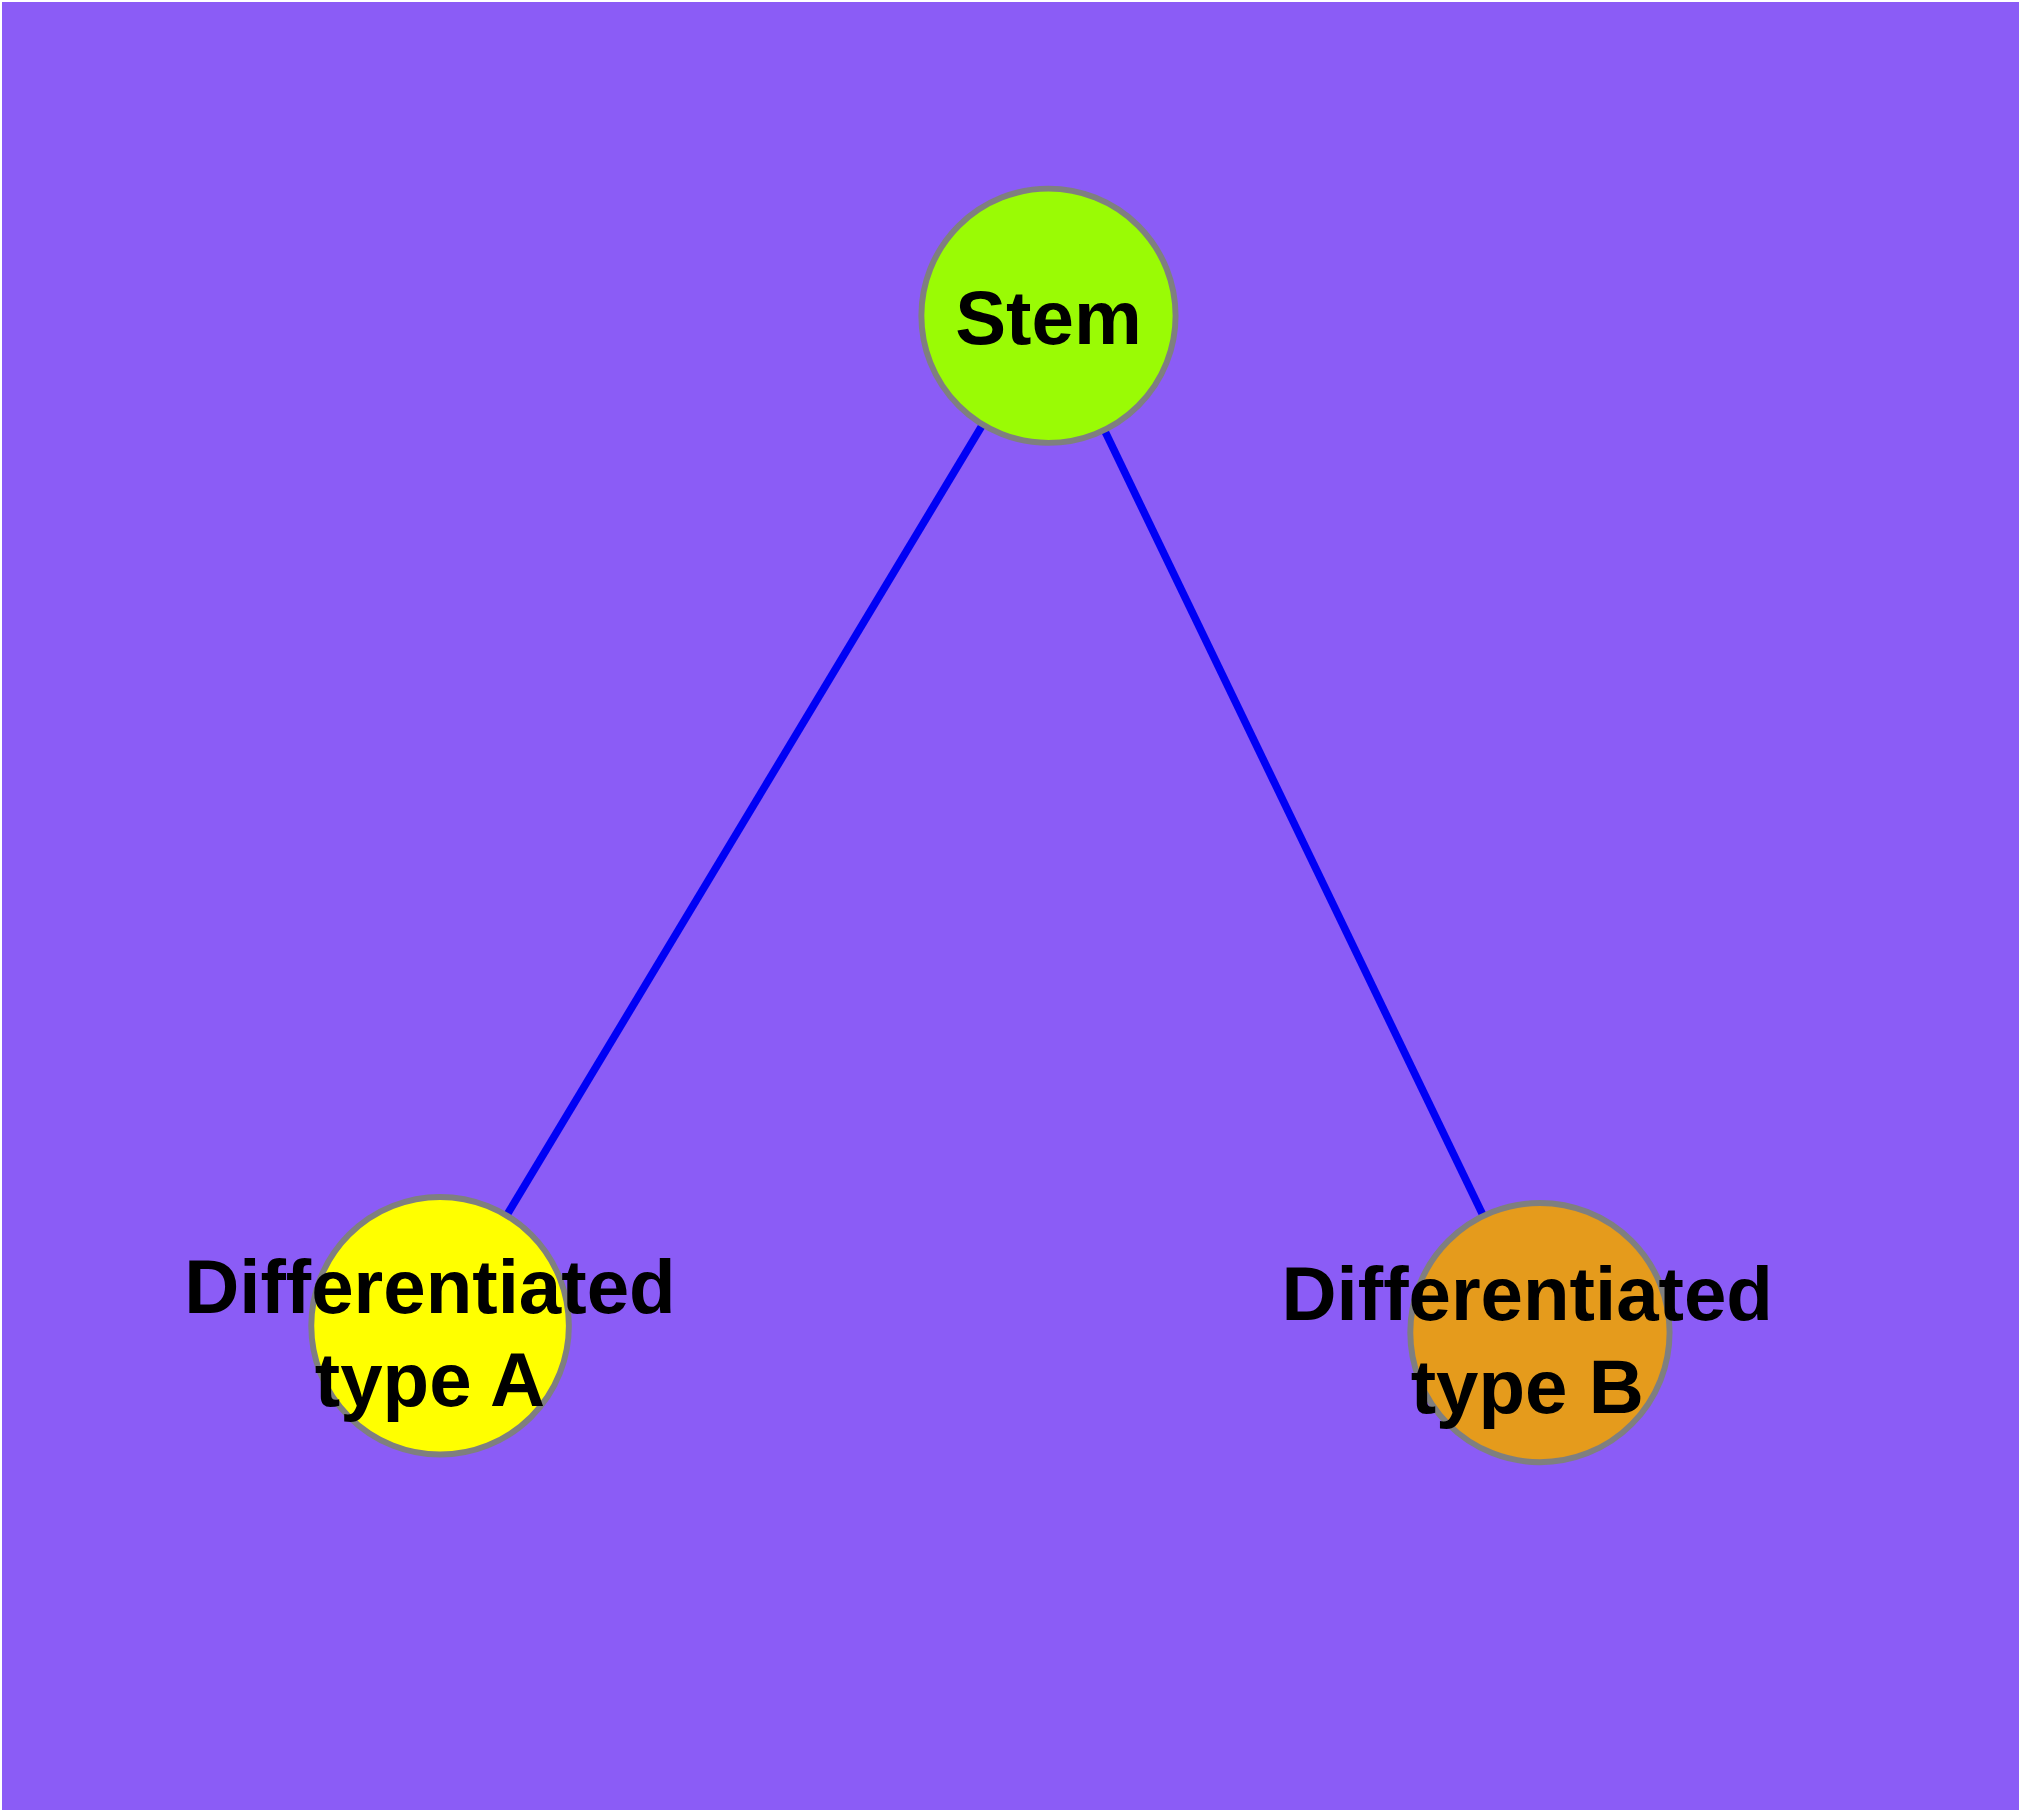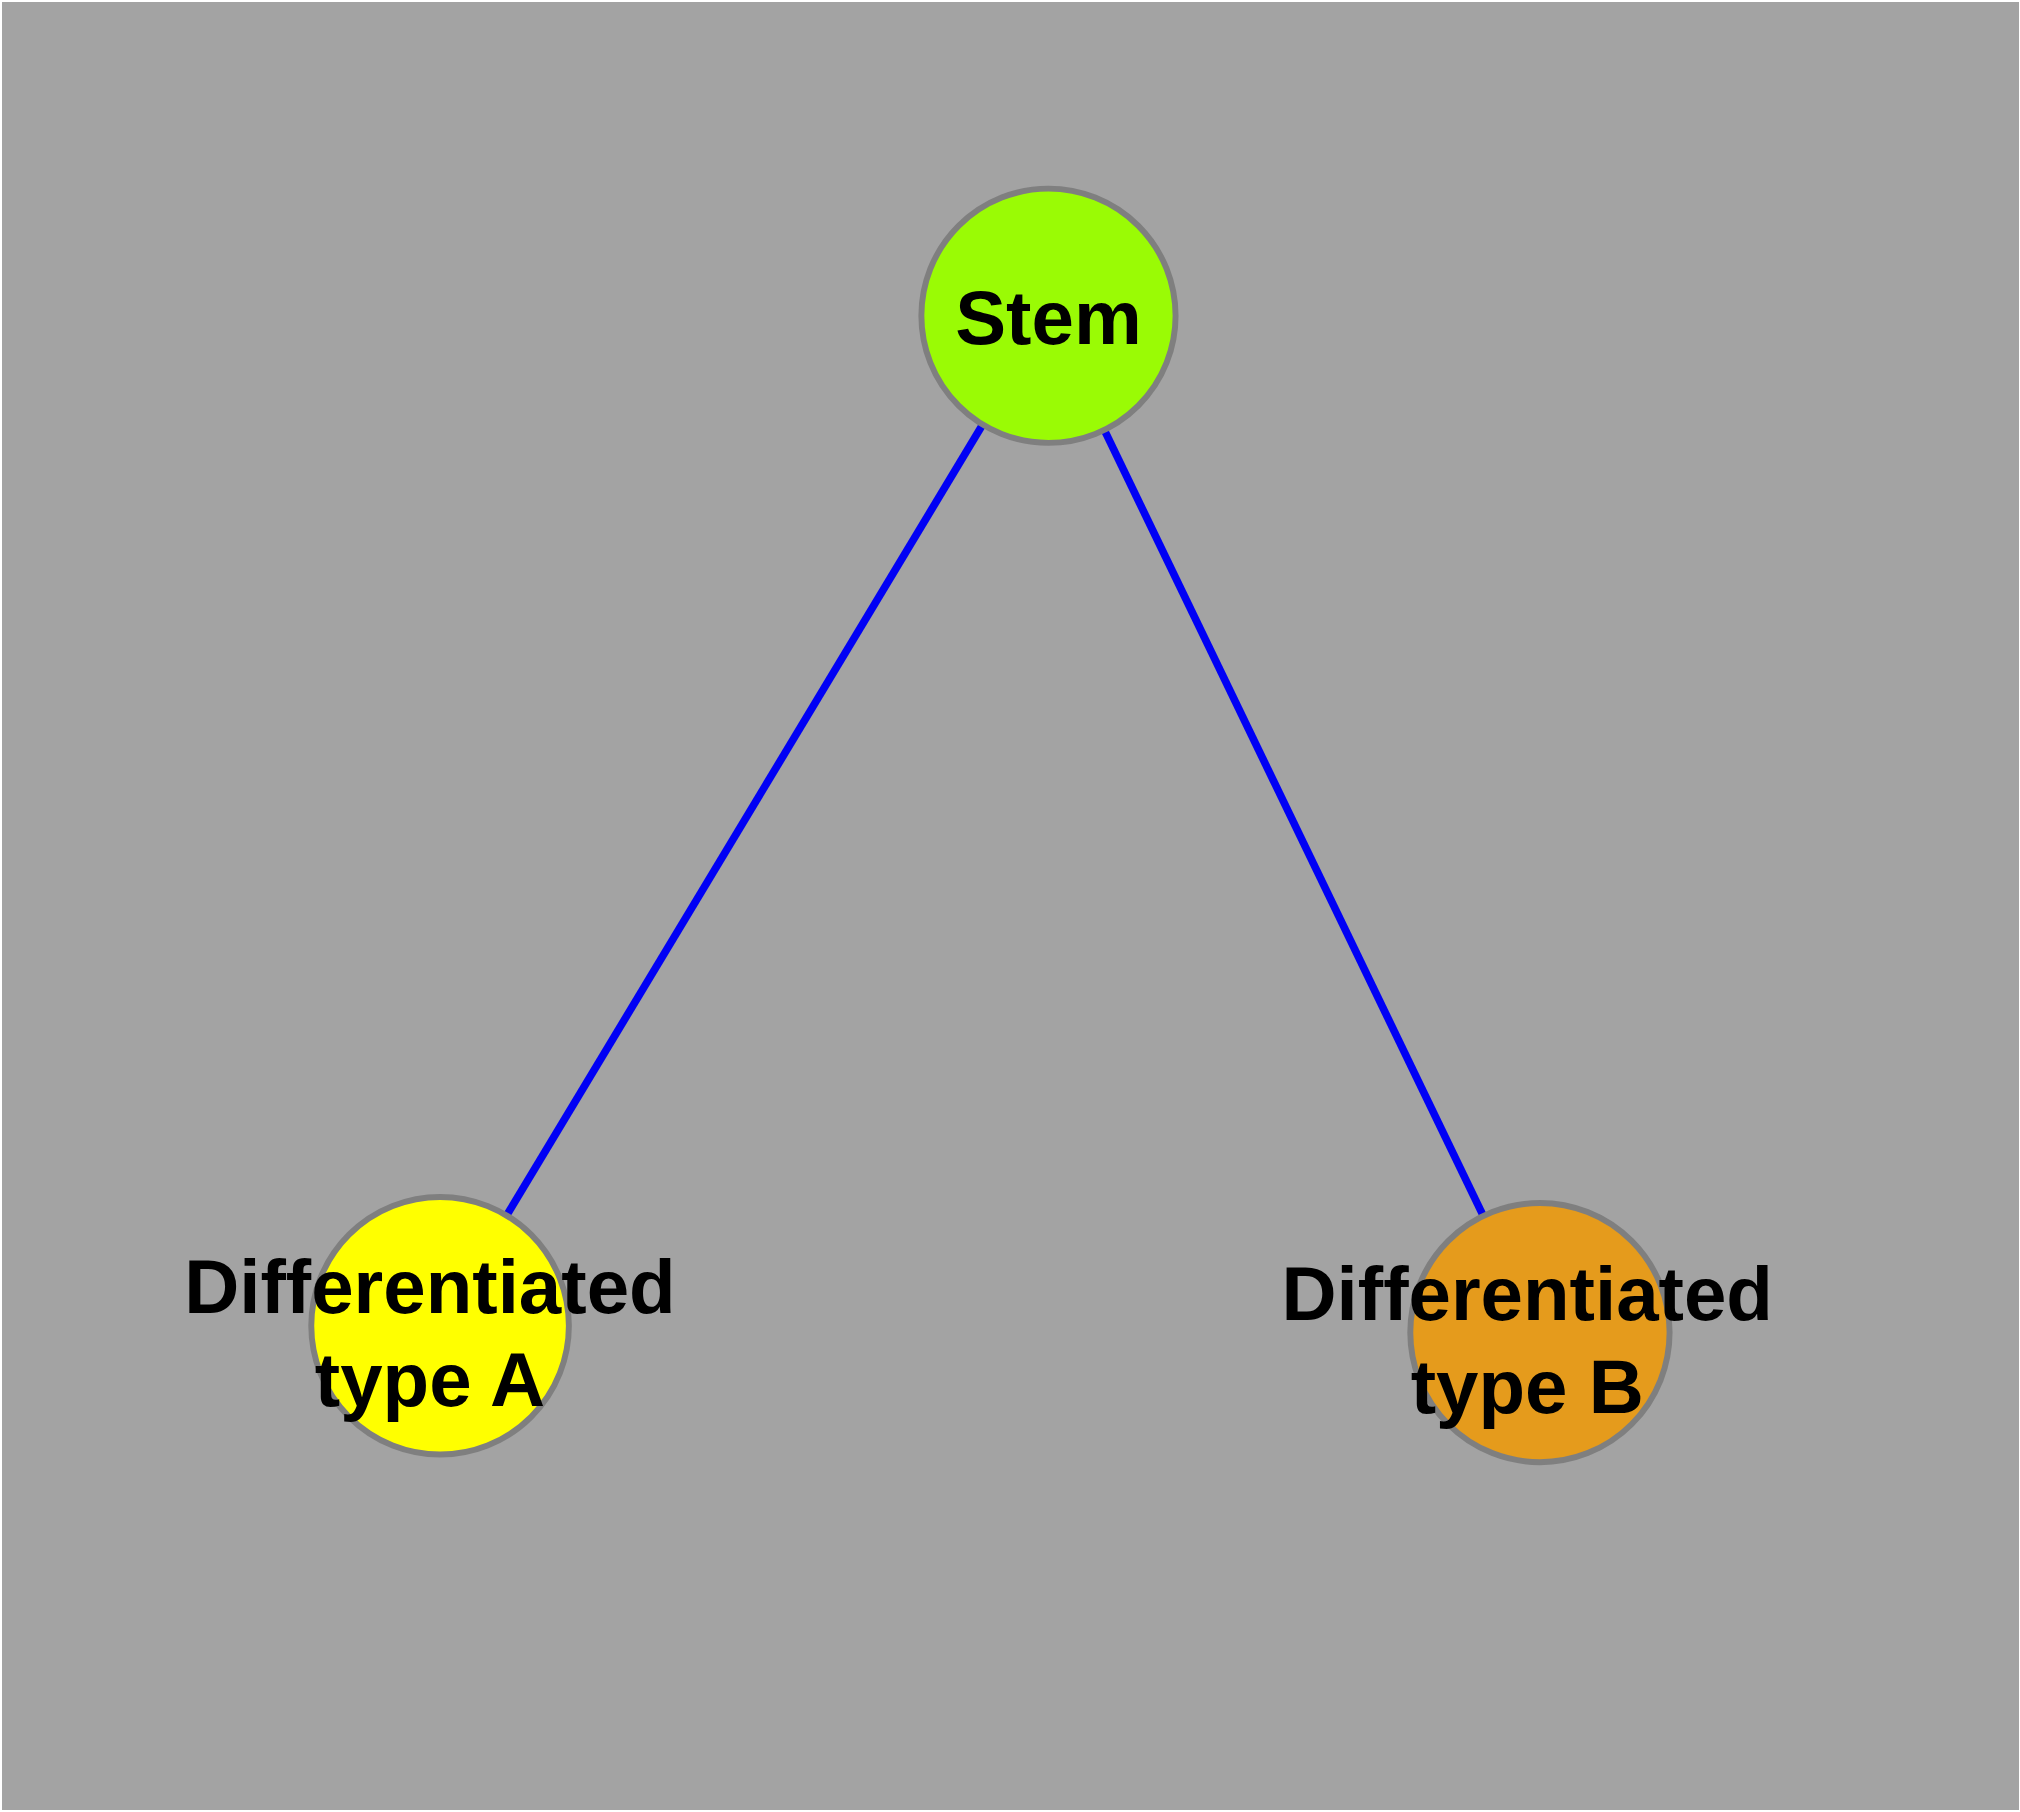"Stem" .canvas { background: #a3a3a3 -> #8b5cf6 }
